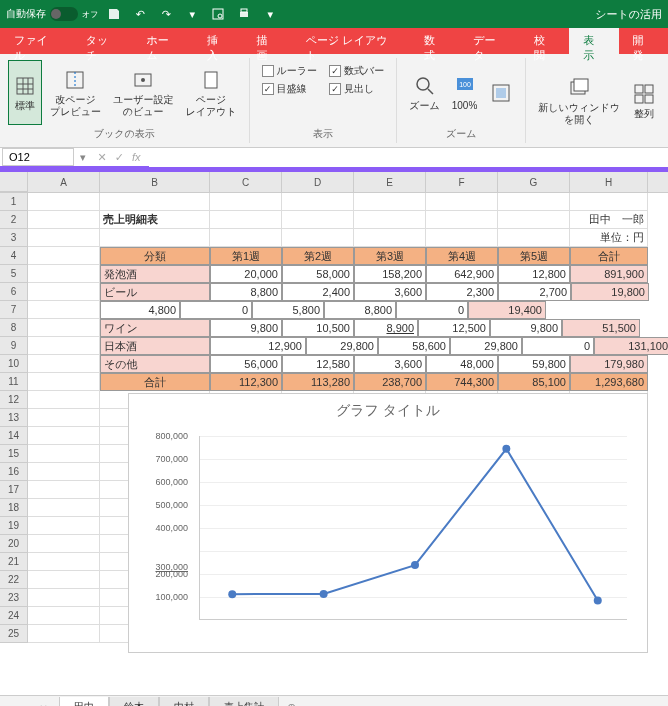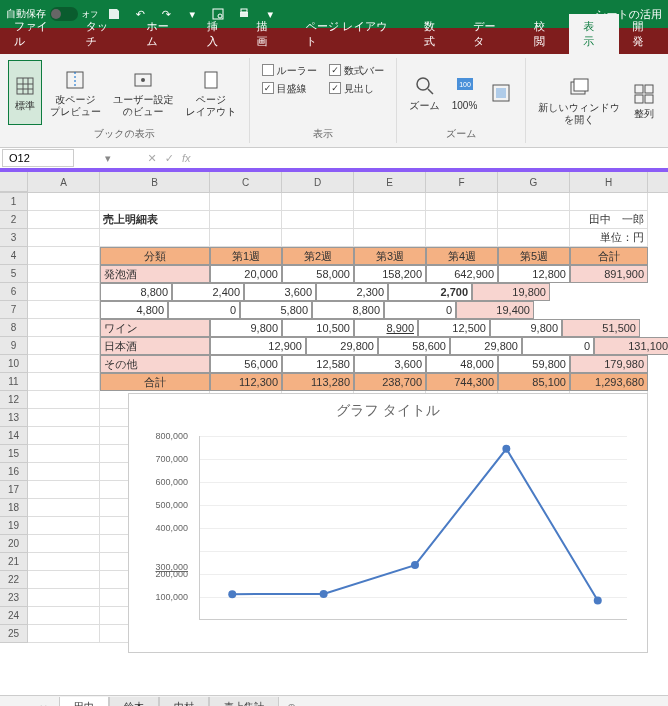"ファイル" .tabs { align-items: flex-end -> none; background: #7f1d1d -> #ef4444 }
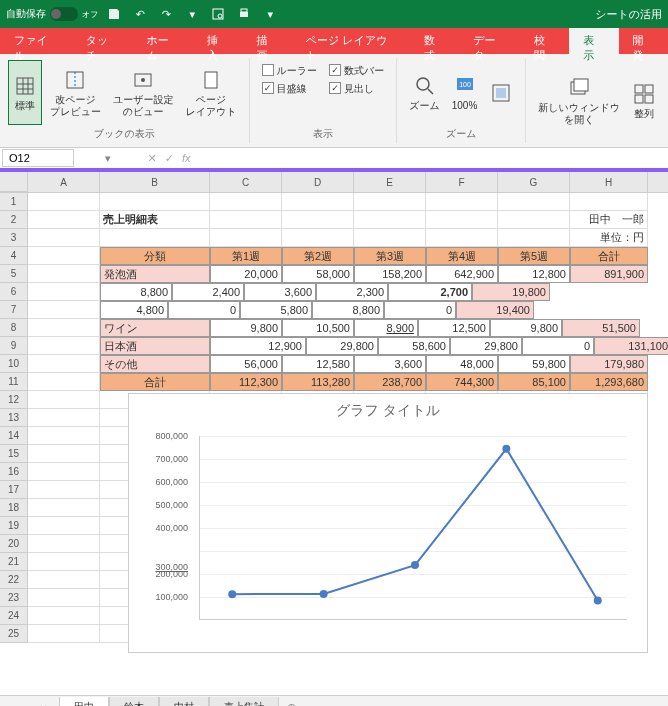"ルーラー" .ribbon-check { align-items: none -> center }
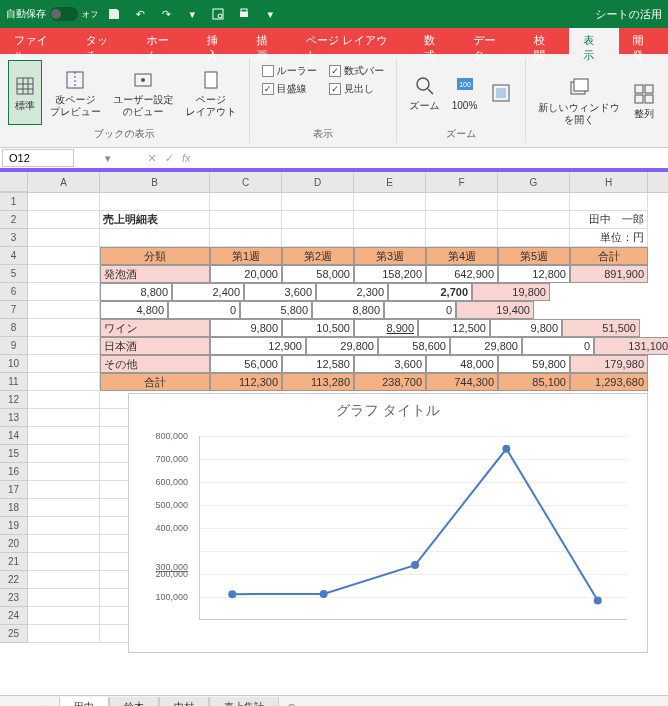"O12" .formula-bar { border-bottom: 4px solid #8b5cf6 -> 6px solid #8b5cf6; gap: 25px -> none }
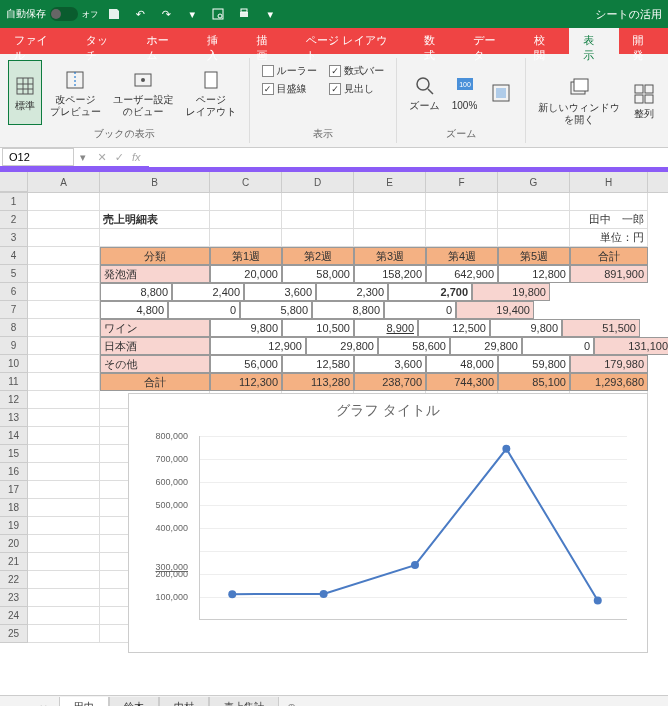"ビール" div.cell { html: none -> <div>ビール</div> }
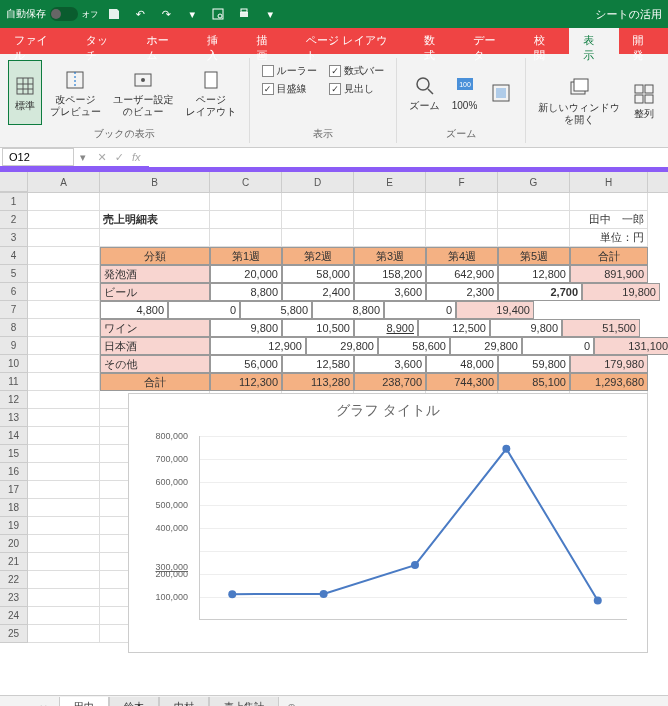"2,700" div.cell { font-weight: bold -> none; width: 84px -> 73px }
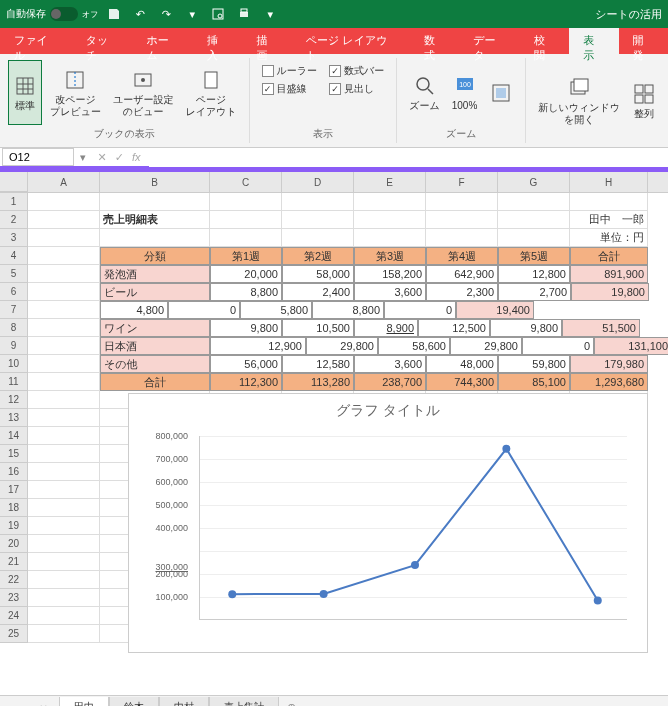"4,800" div.cell { width: 68px -> 80px }
